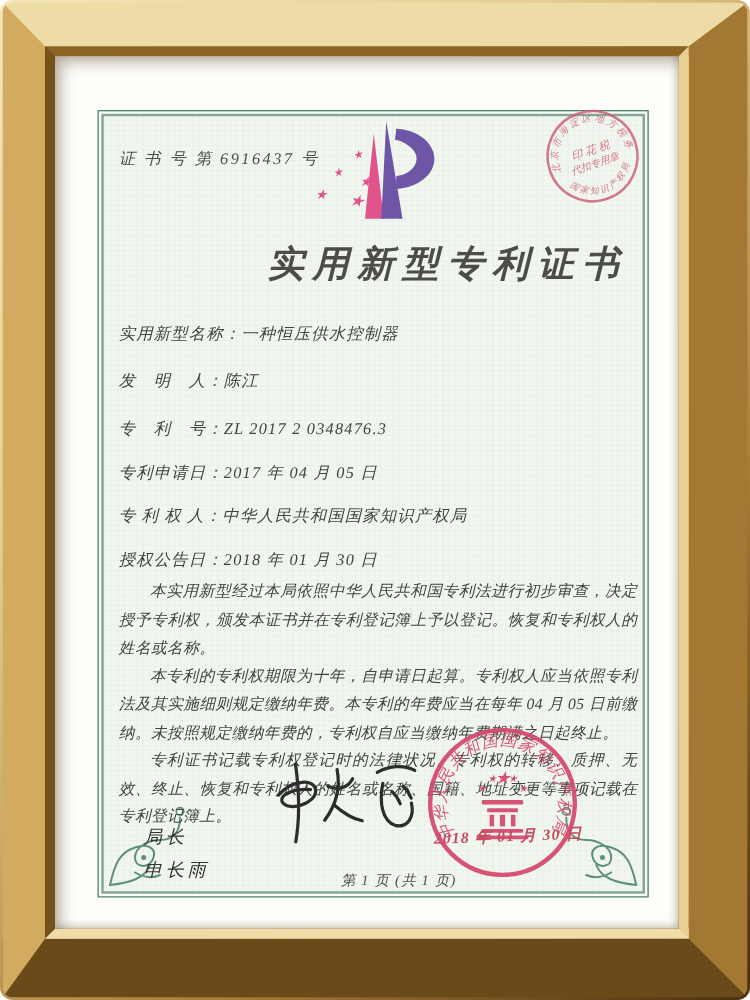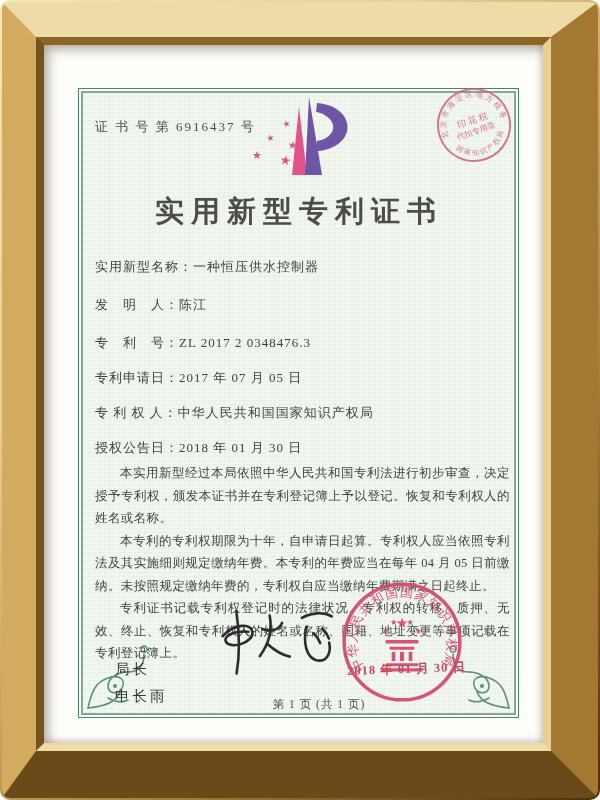"证 书 号 第 6916437" .scene { font-style: none -> italic }
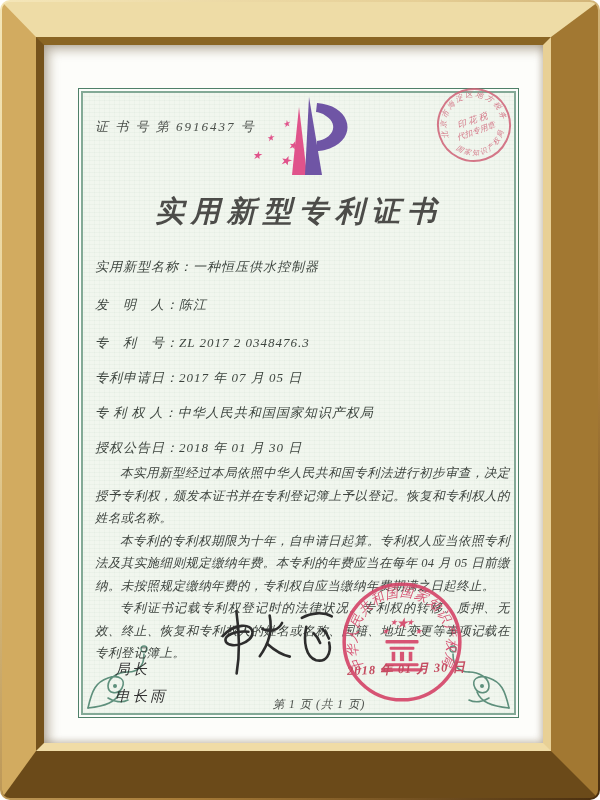"实用新型专利证书" .title { left: 34px -> 16px; text-align: center -> right }
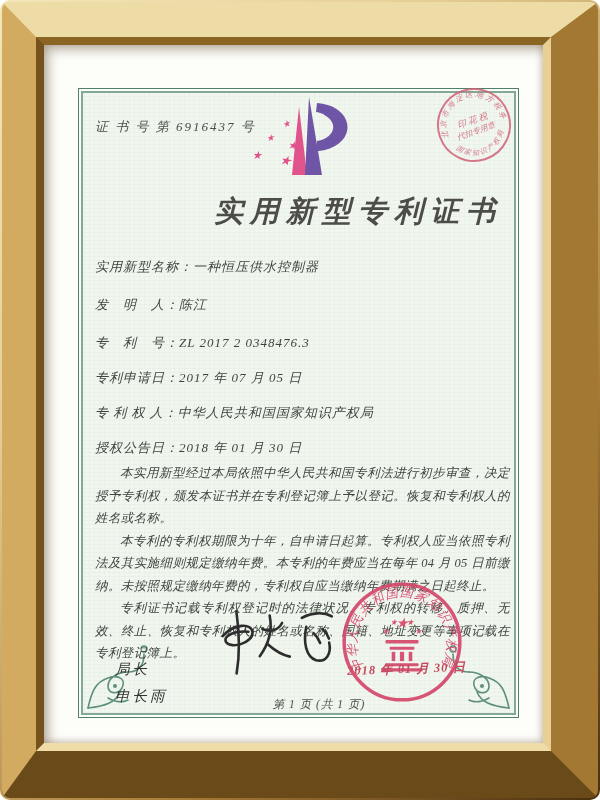"2017 年 07 月 05" span { text: 07 -> 04 }
